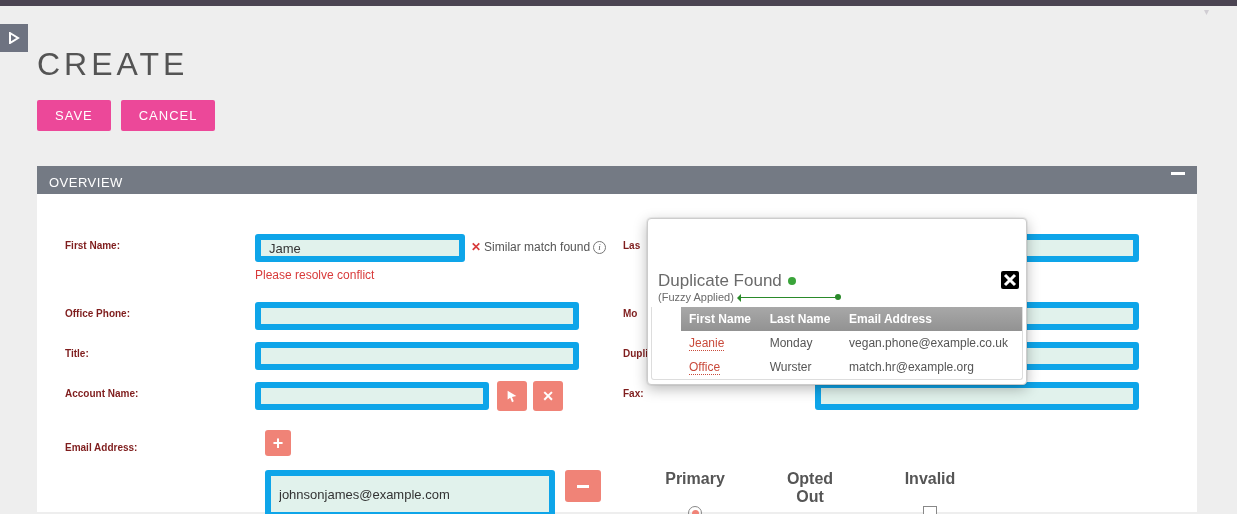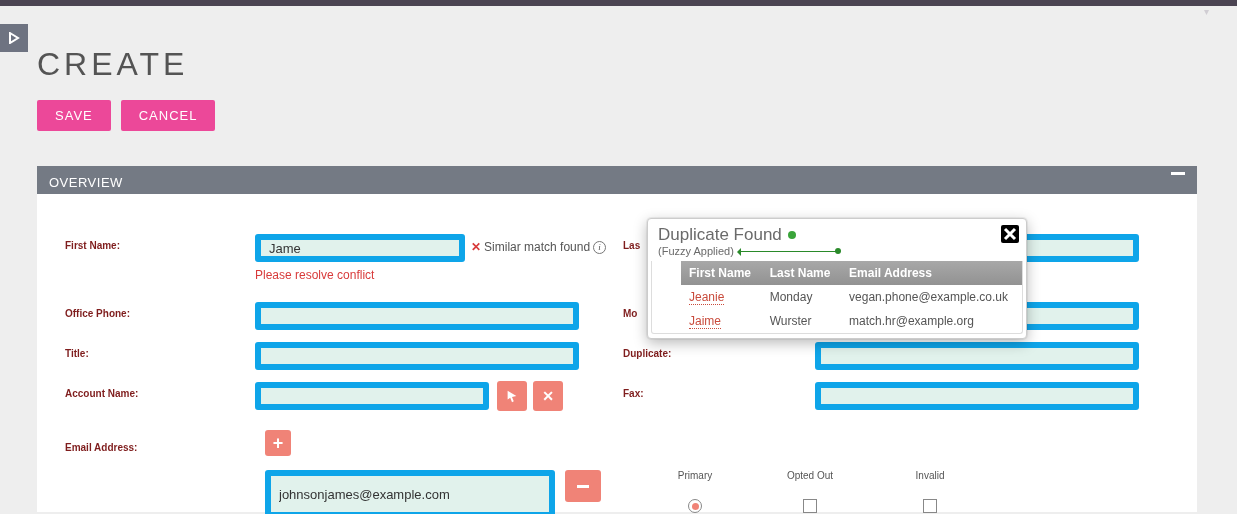"Duplicate Found" .dup-head { margin-top: none -> 46px }
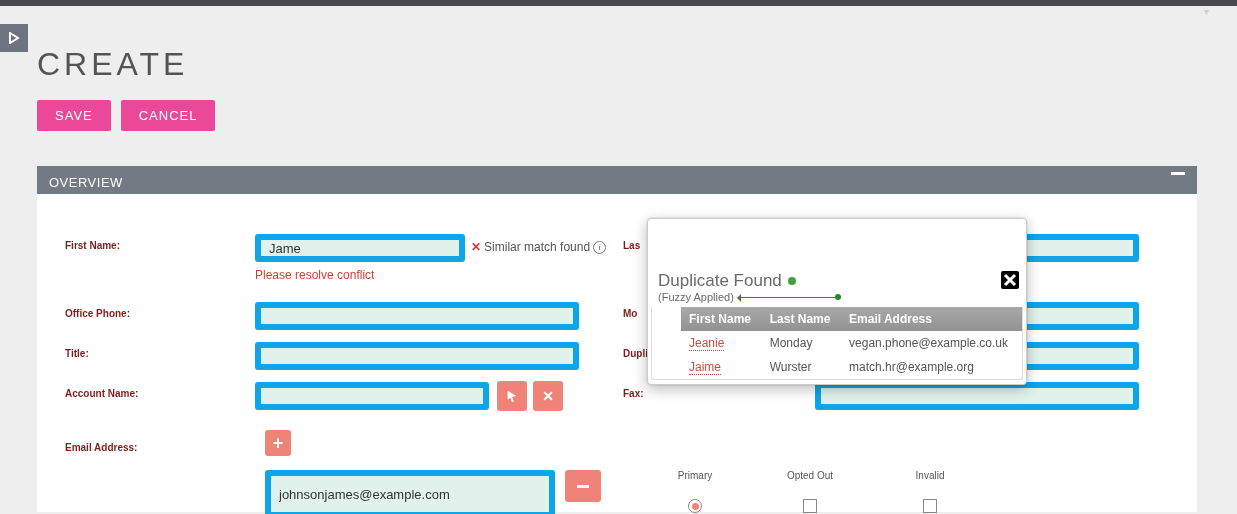"Jaime" span { text: Jaime -> Office }
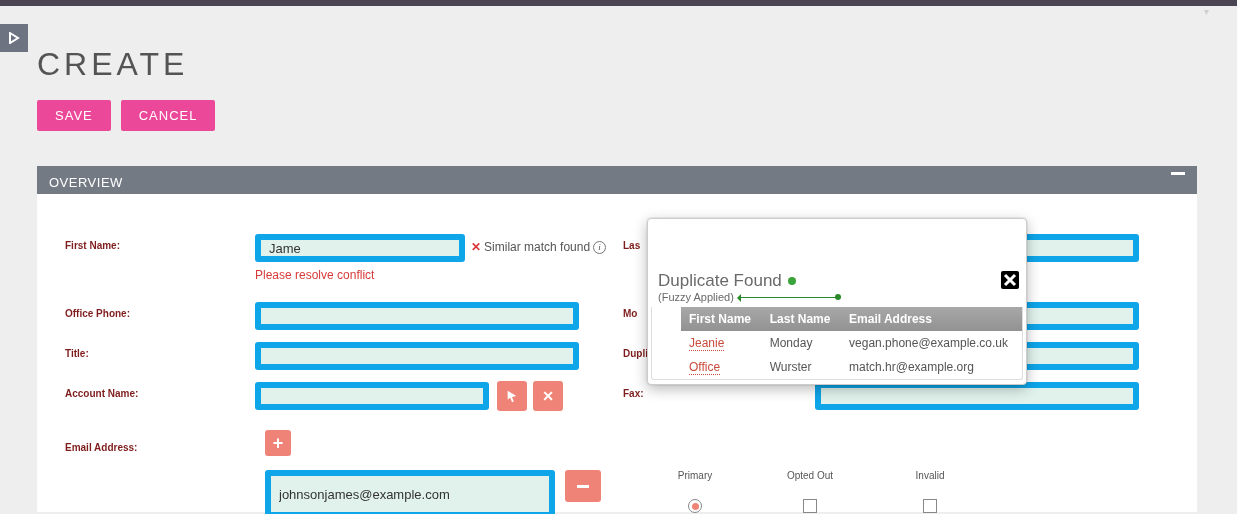"Primary" .chk-label { font-size: 10px -> 16px; font-weight: 400 -> 700 }
